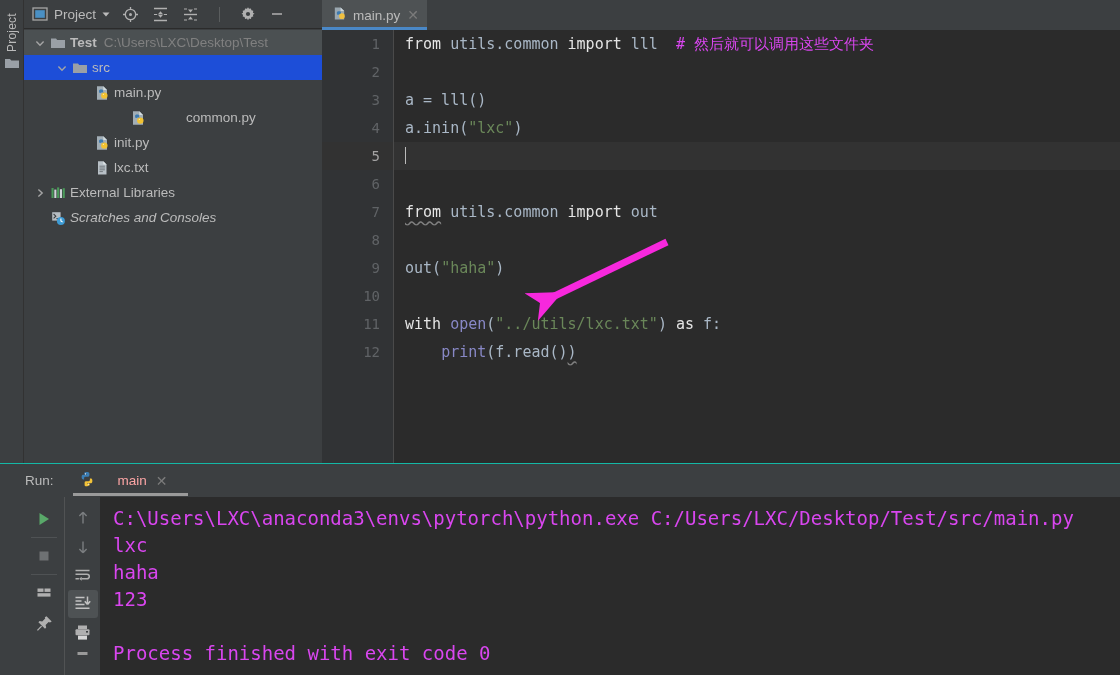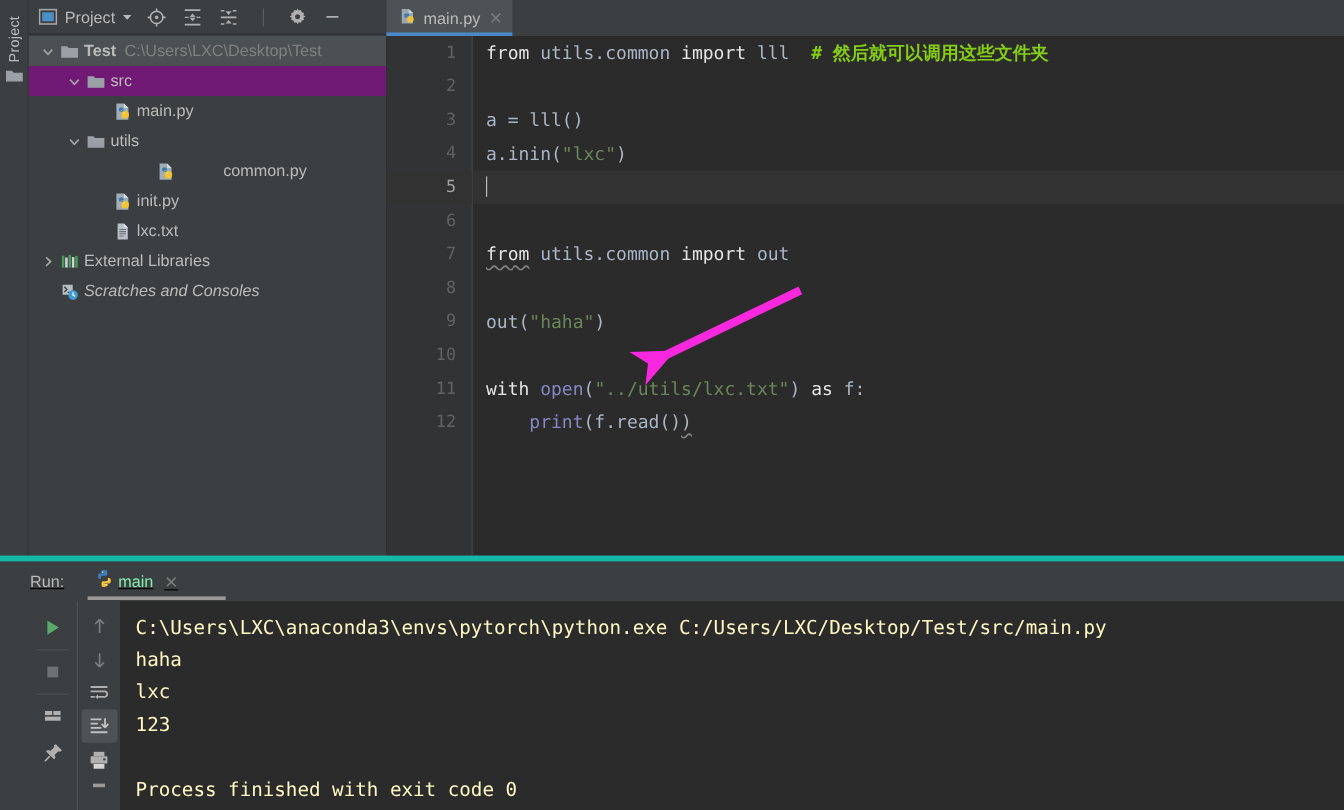"# 然后就可以调用这些文件夹" .cm { color: #84cc16 -> #d946ef; font-weight: bold -> none }
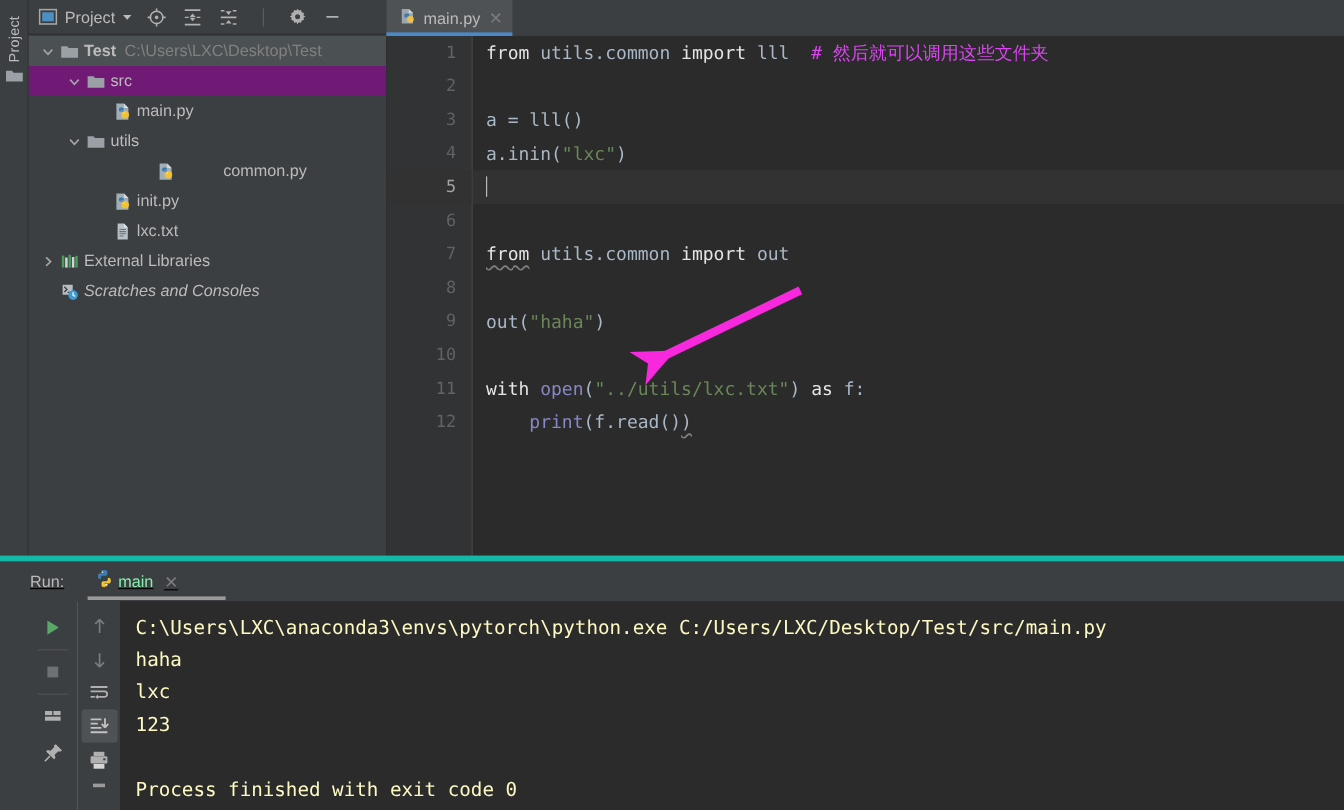"src" .tree-row.selected { background: #701a75 -> #1d4ed8 }
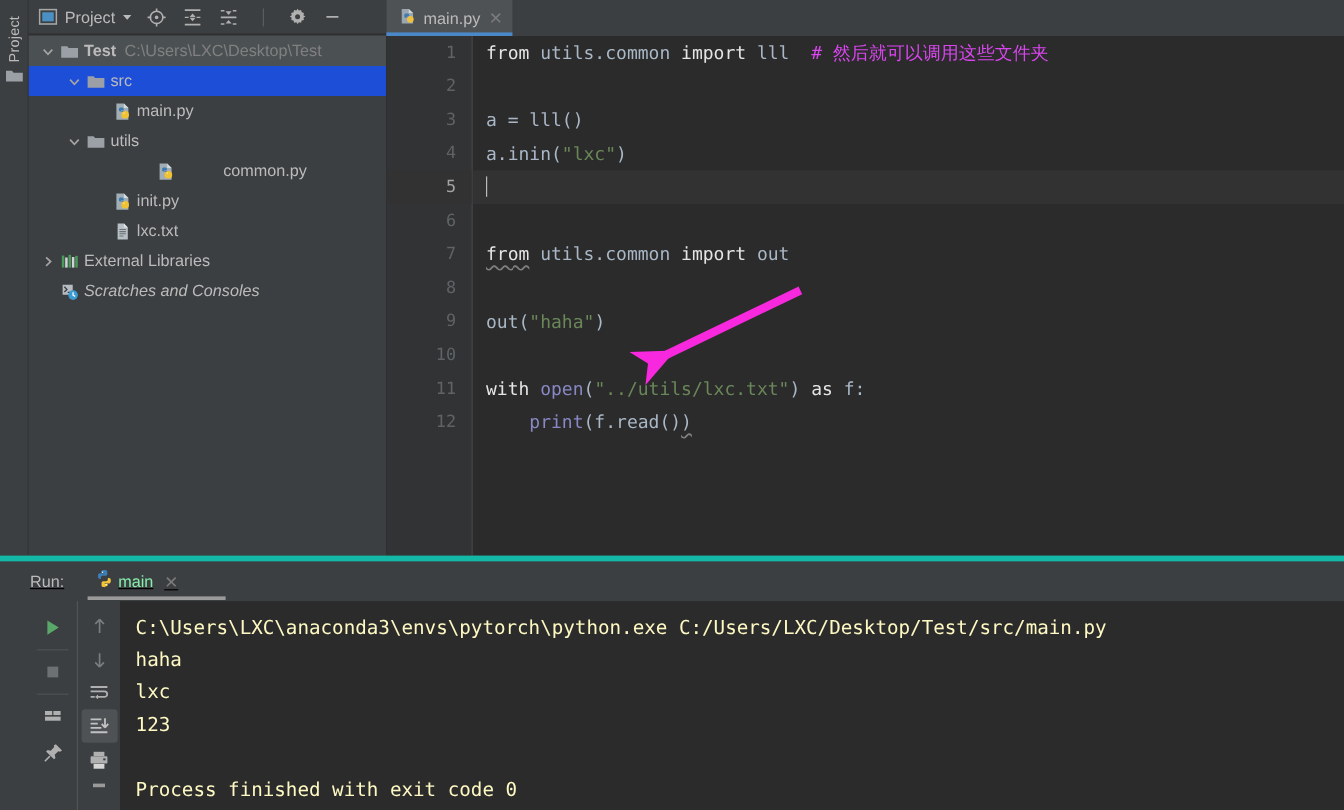"utils" div.tree-row { html: <div> <span> <svg> <path></path> </svg> </span> <span> <svg> <path></path> </svg> </span> <span>utils</span> </div> -> none }
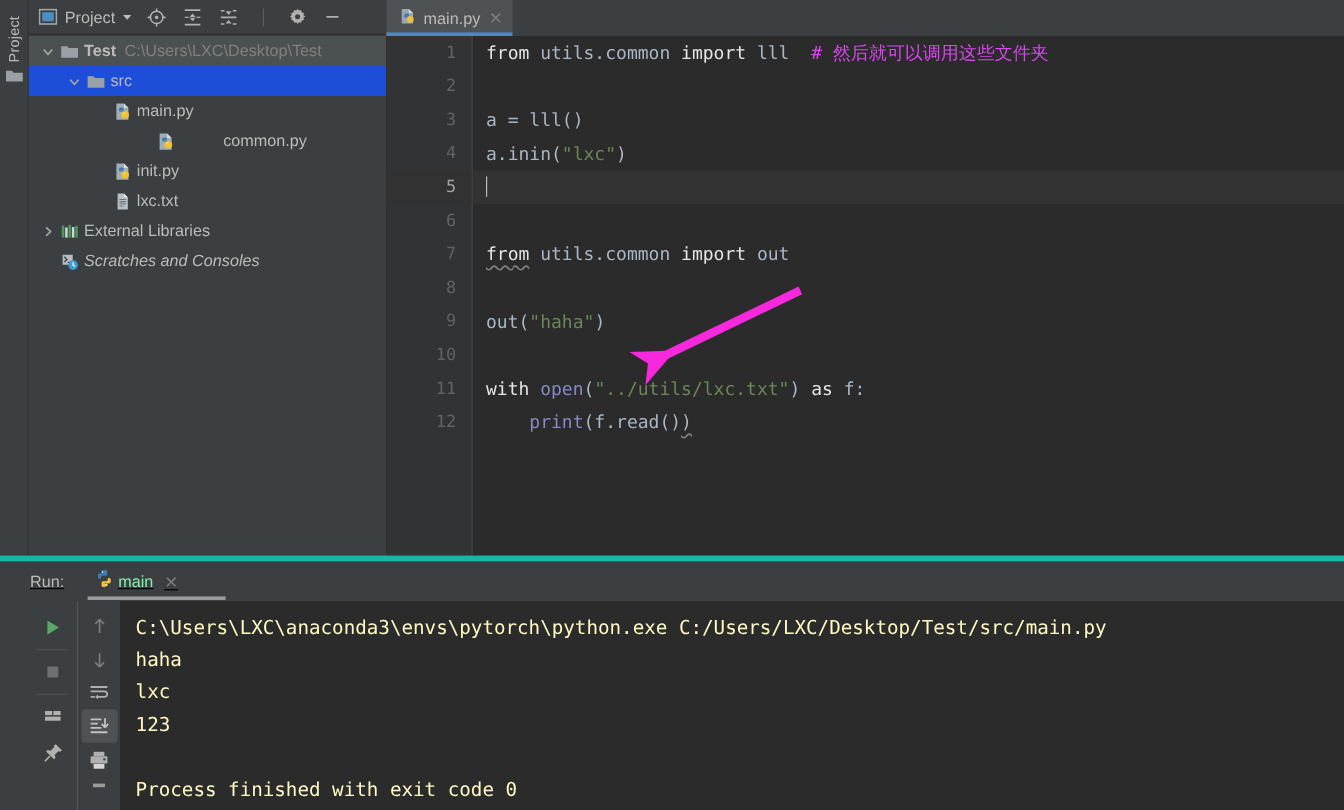"Run:" .run-panel { border-top: 5px solid #14b8a6 -> 1px solid #14b8a6; text-decoration: underline -> none }
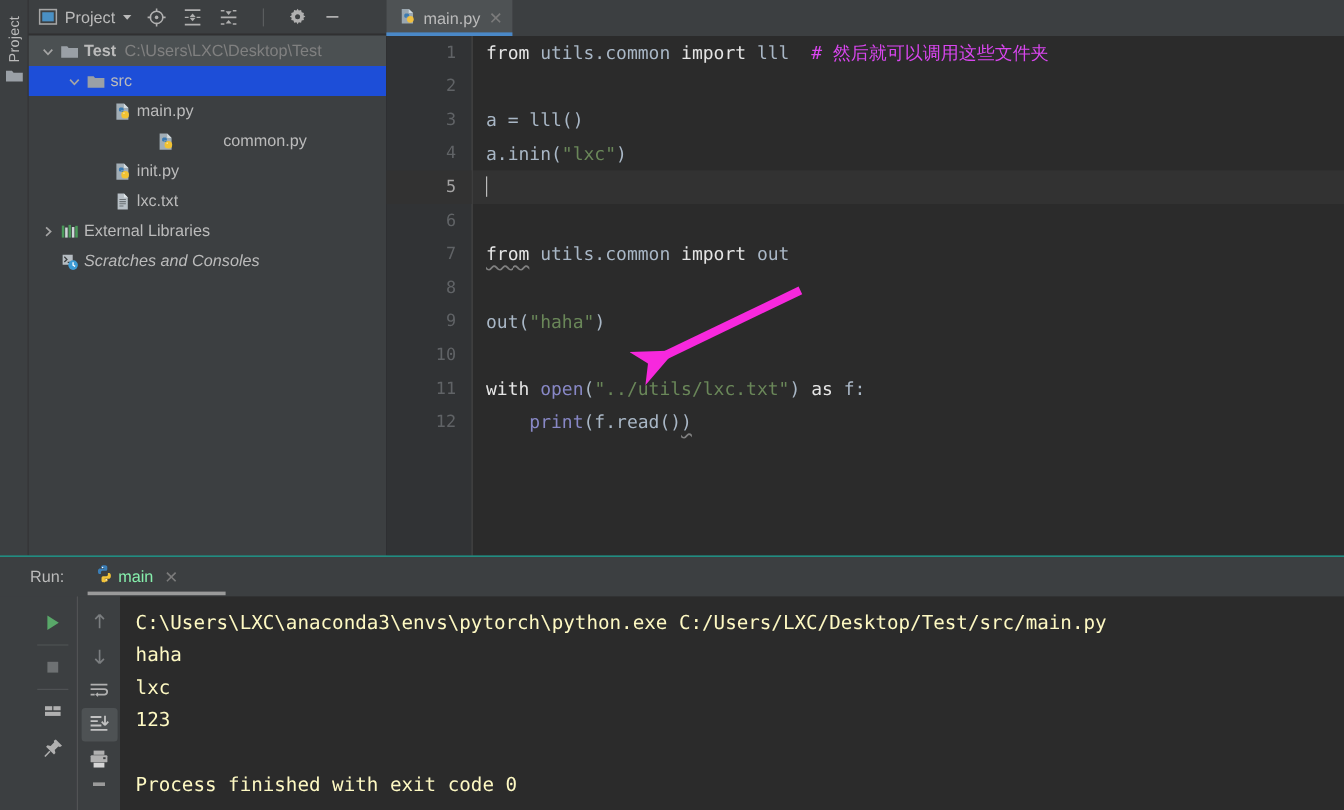"main" .run-tab-label { color: #86efac -> #fca5a5; margin-left: 4px -> 23px }
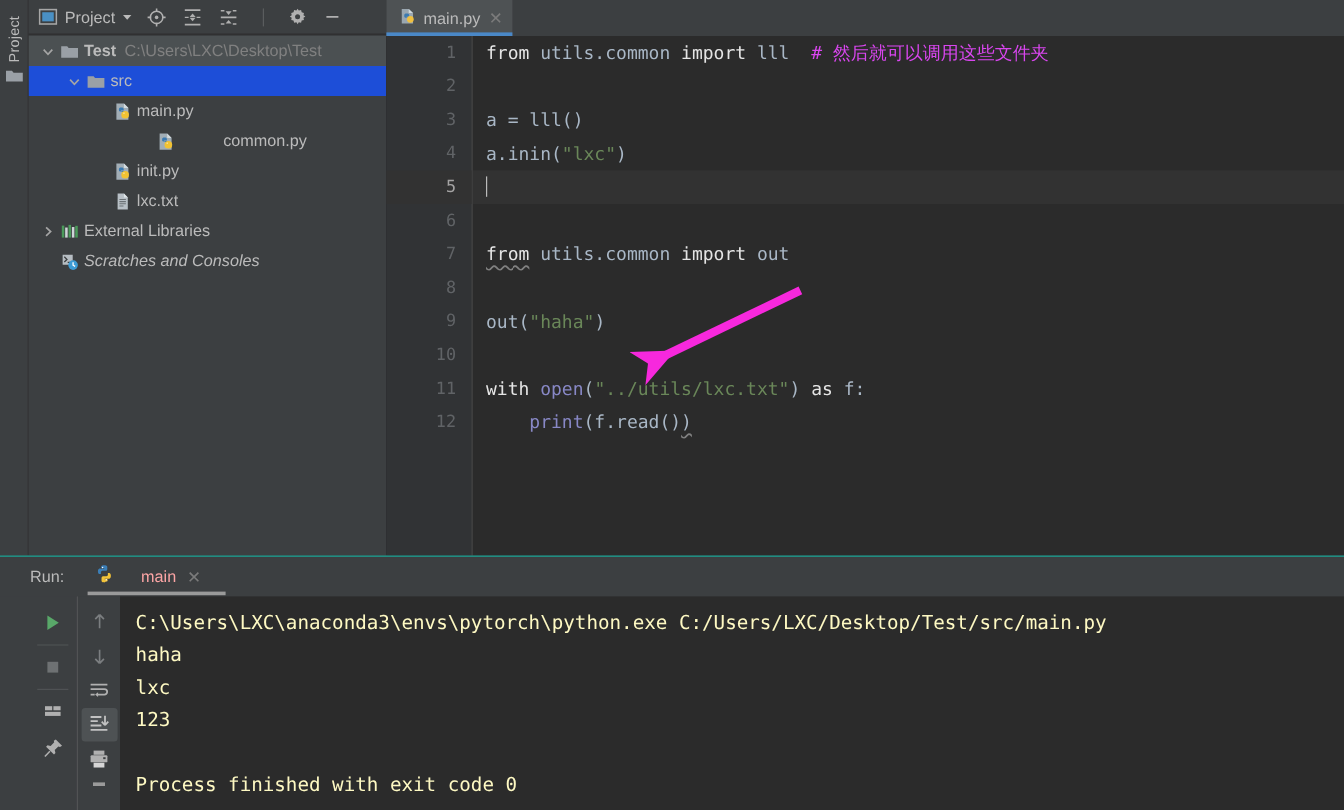"C:\Users\LXC\anaconda3\envs\pytorch\pyth" .console .oline { color: #fef9c3 -> #d946ef; font-size: 16px -> 19px }
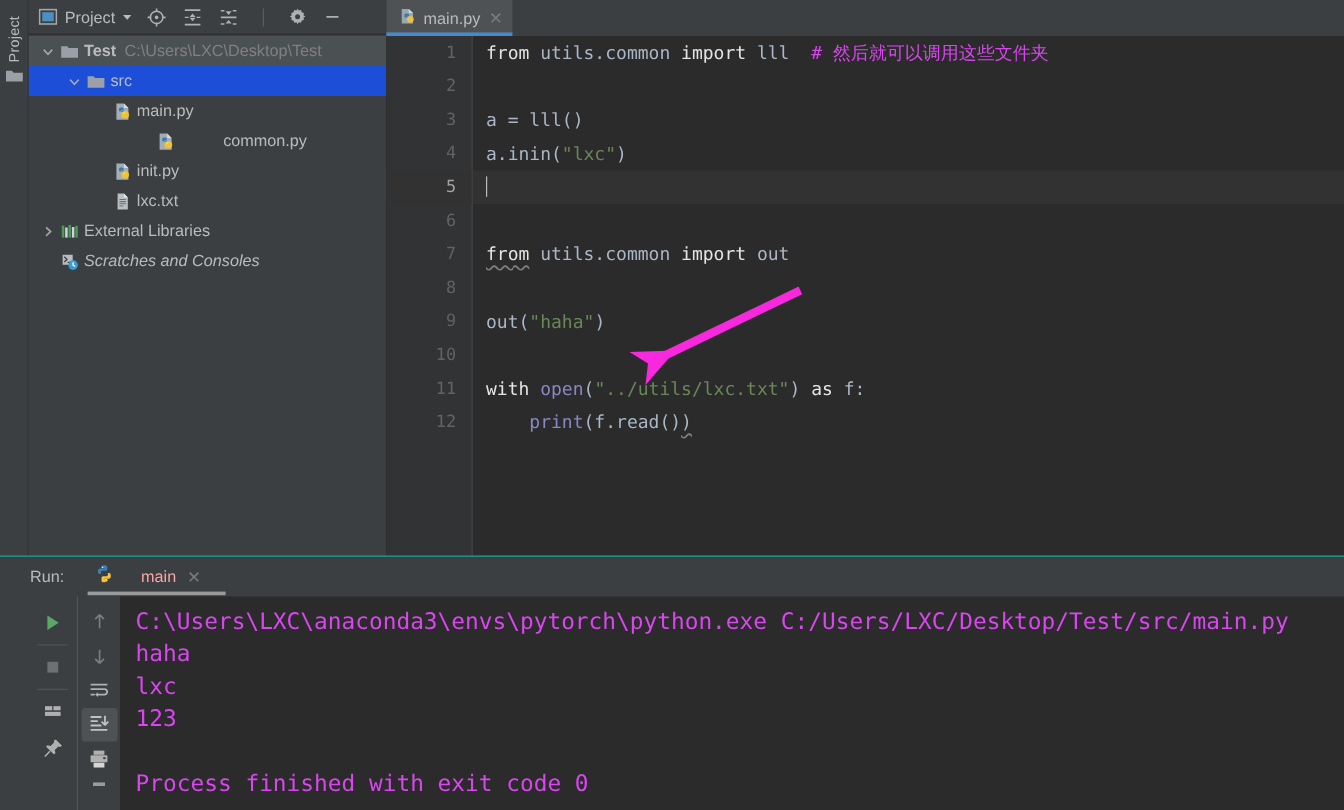"haha" div.oline { order: before "lxc" -> after "lxc" }
